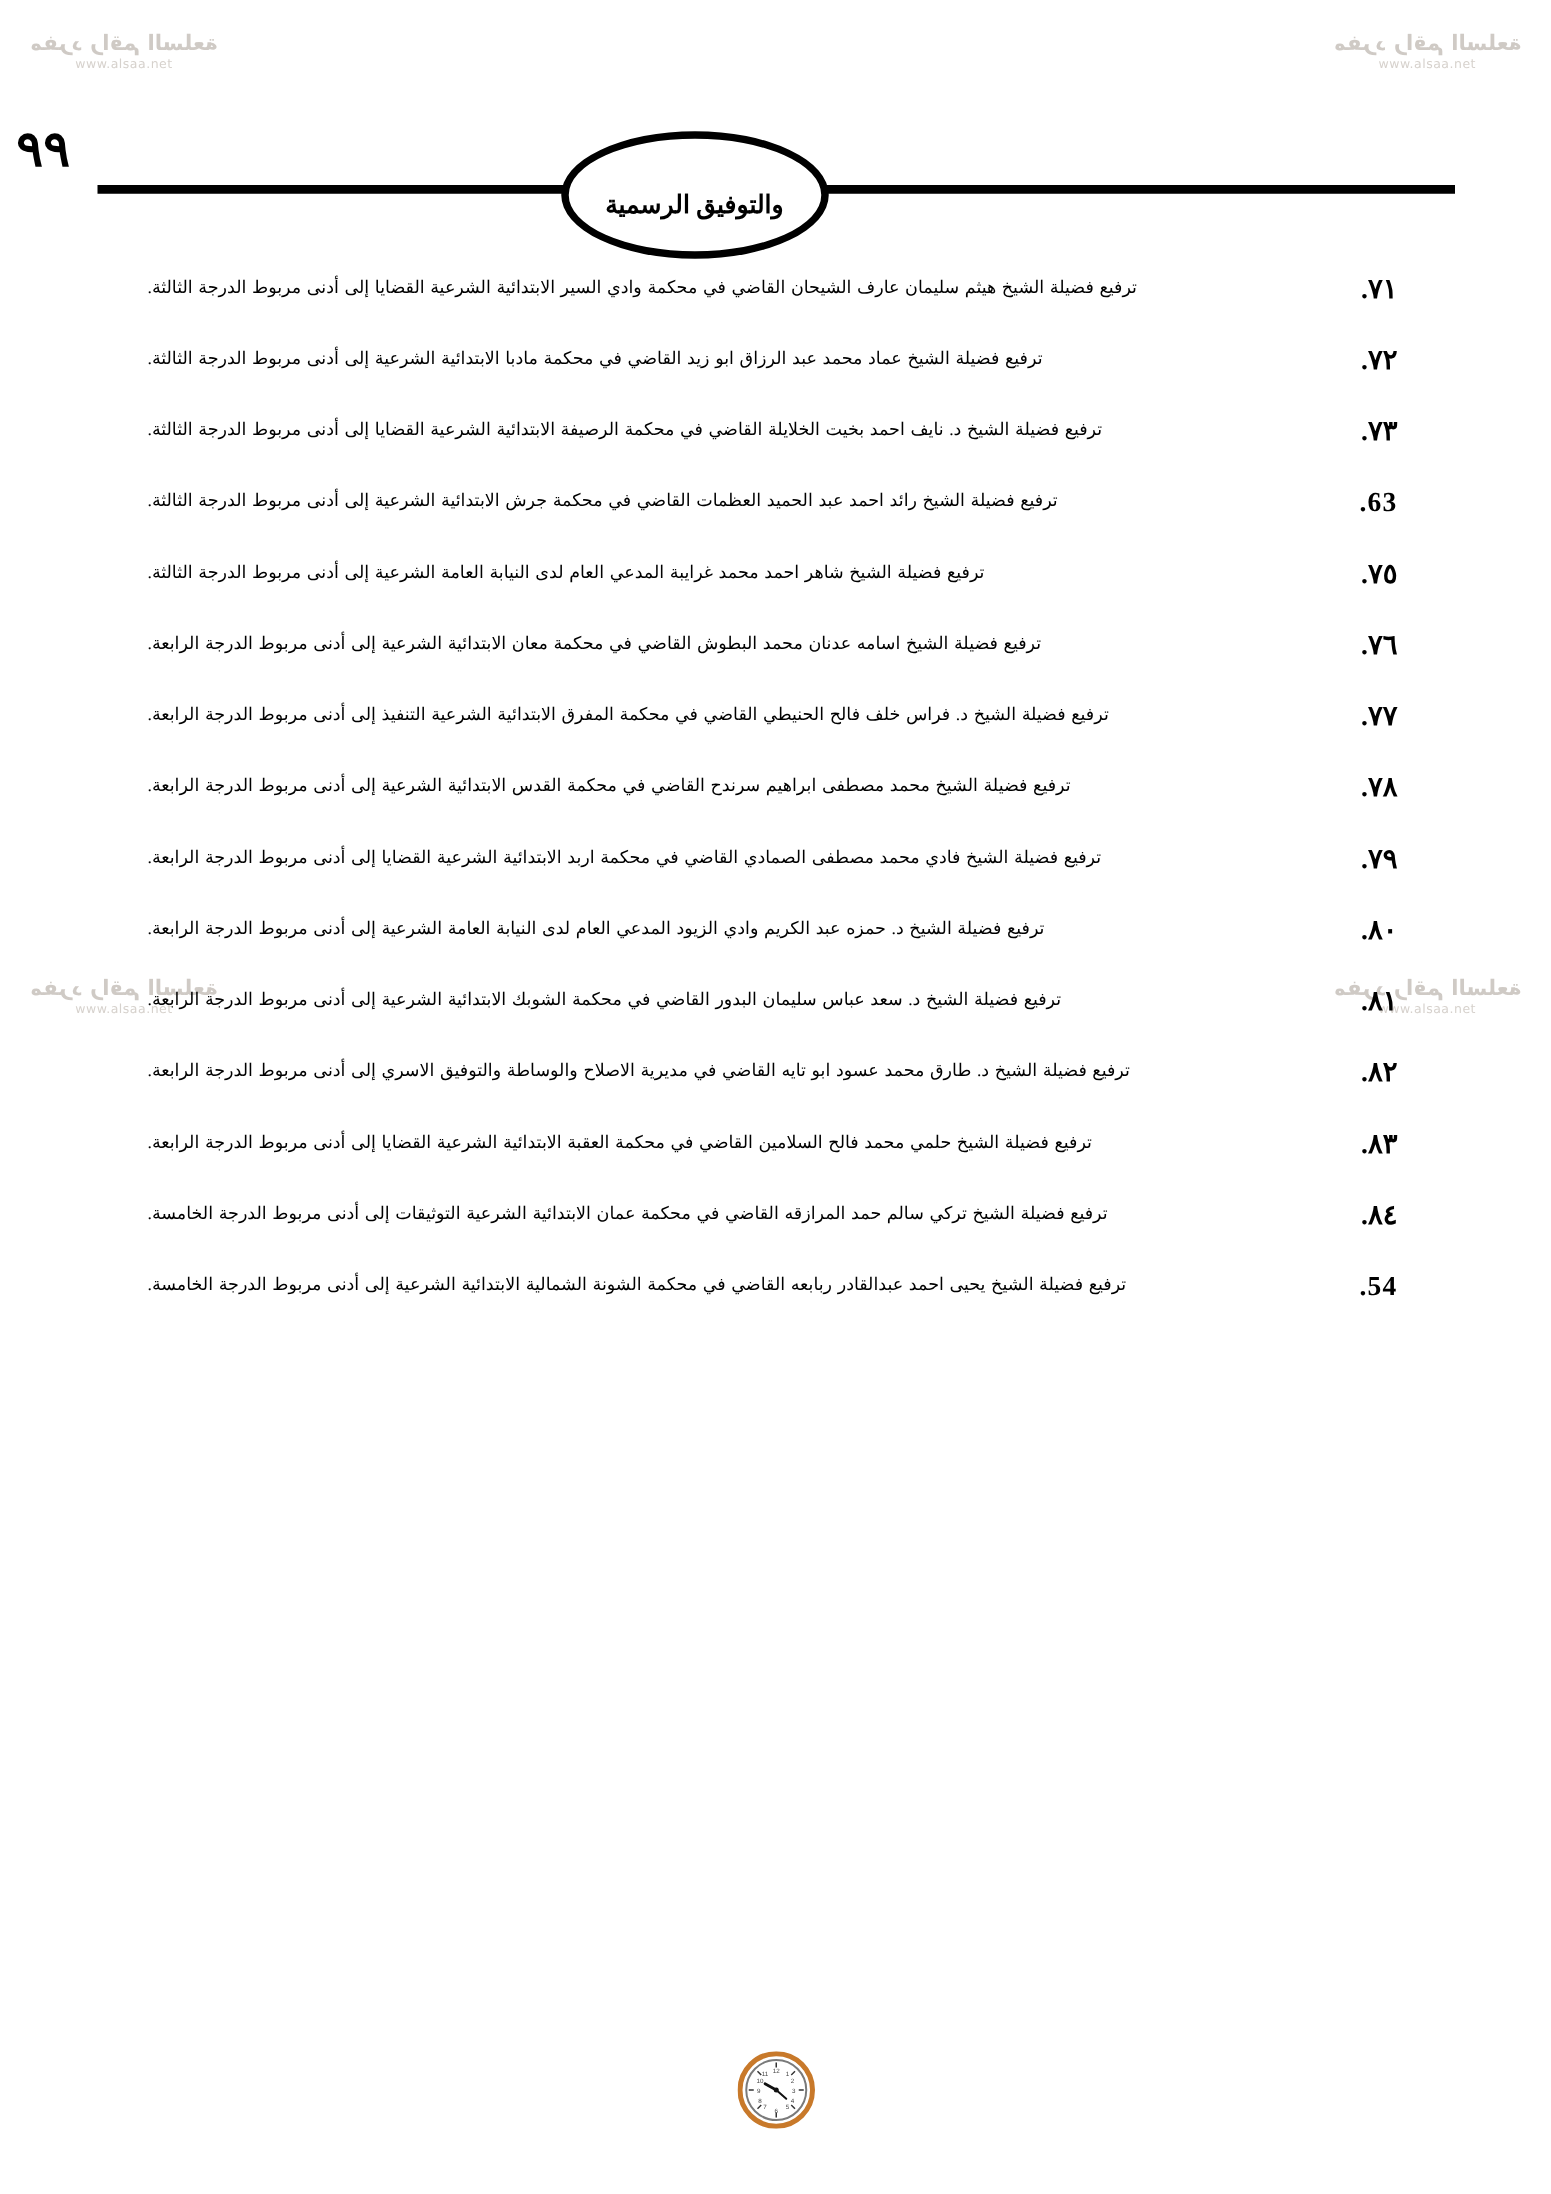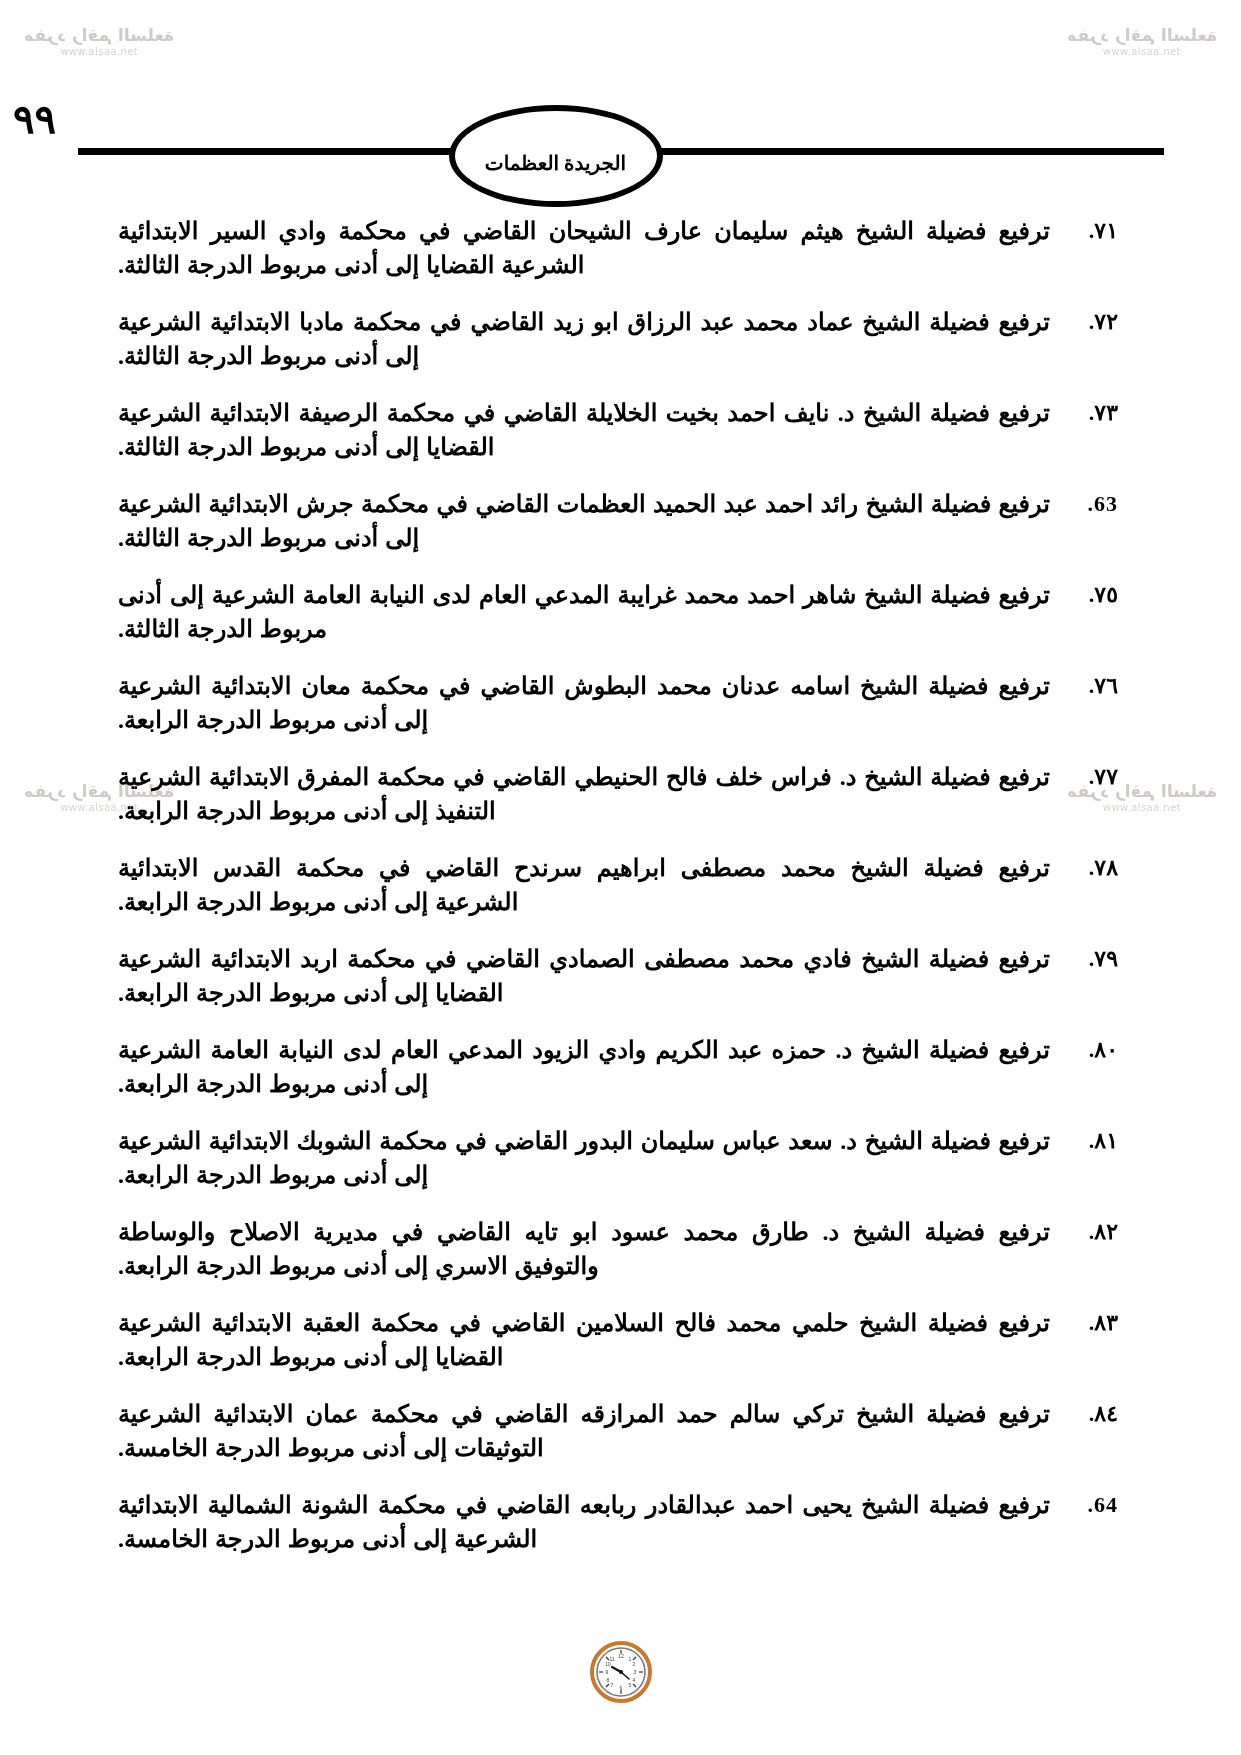"الجريدة العظمات" span.header-oval-text { text: الجريدة العظمات -> والتوفيق الرسمية }
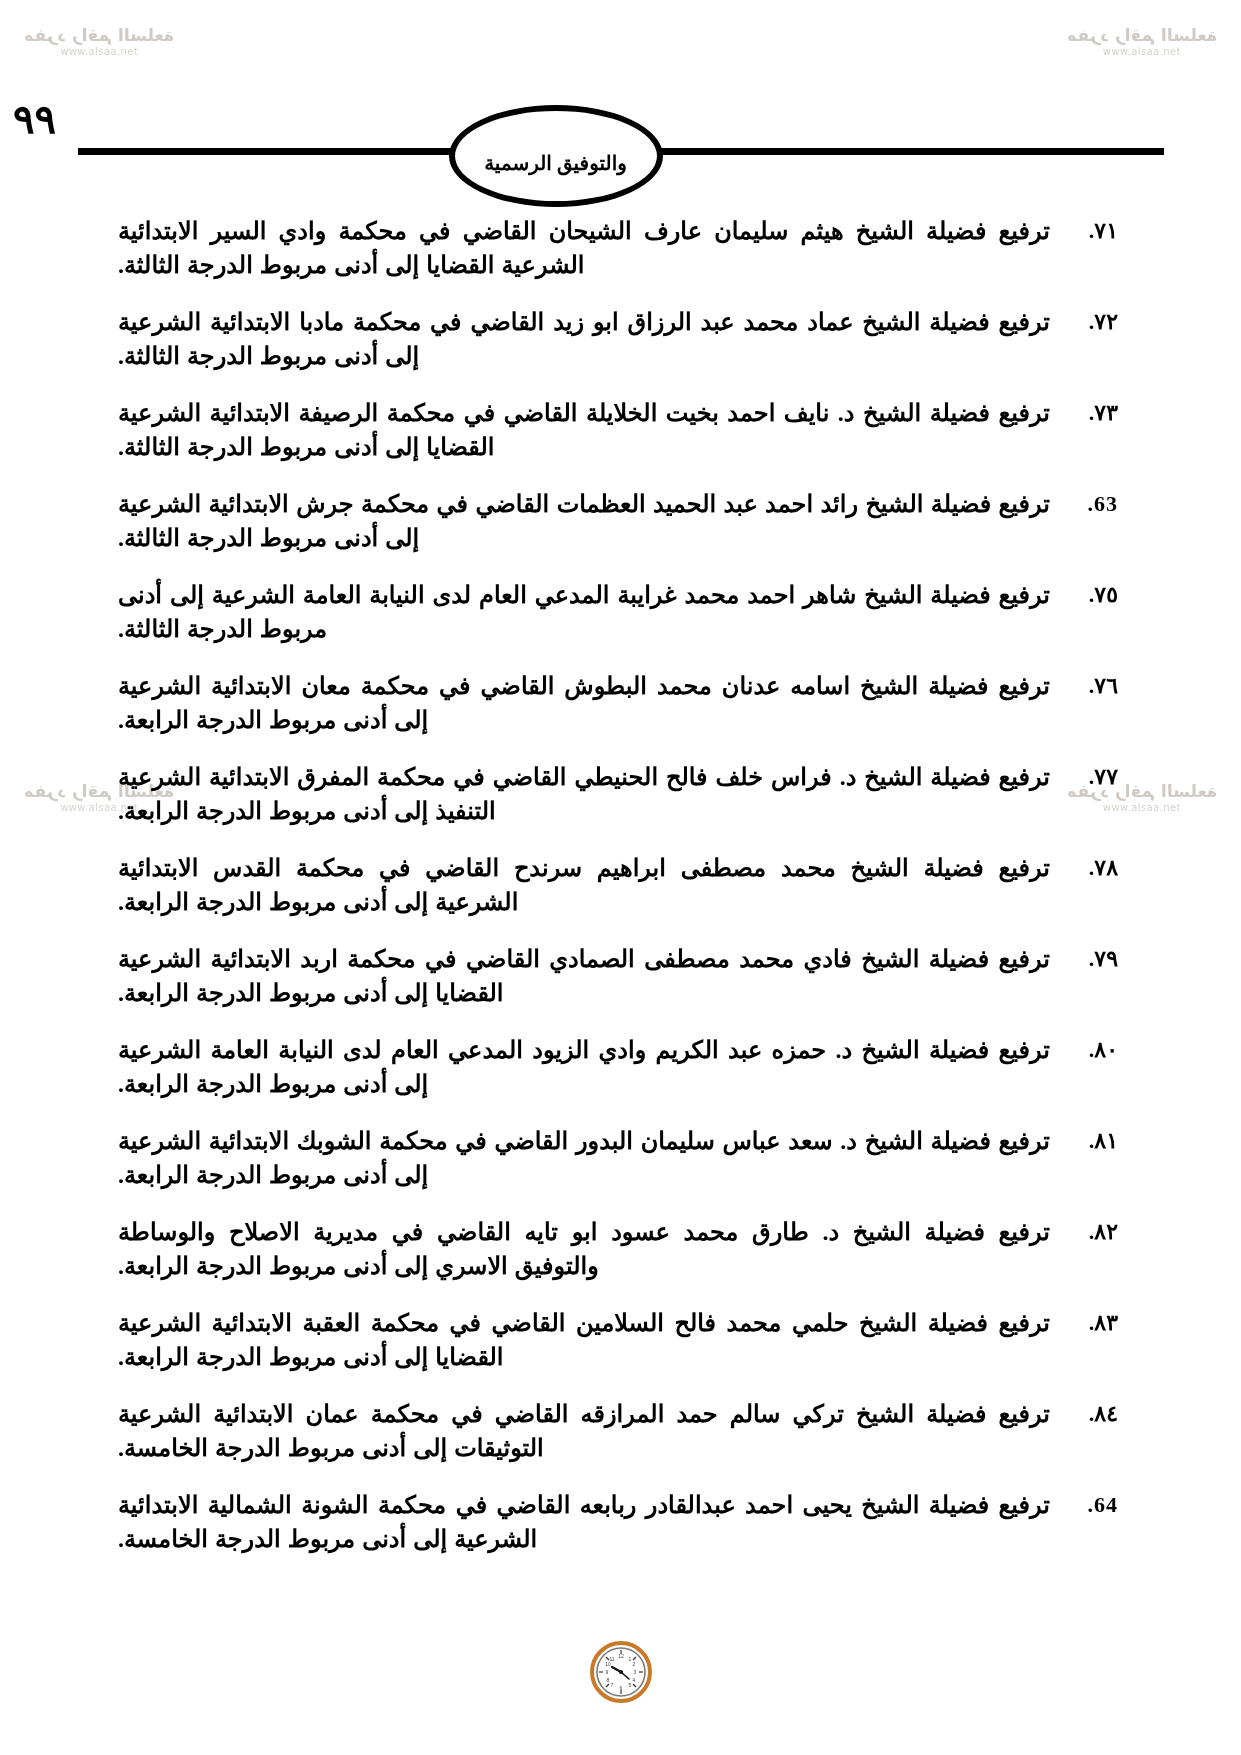"ترفيع فضيلة الشيخ هيثم سليمان" .item-text { font-size: 24px -> 14px; font-weight: 700 -> 400 }
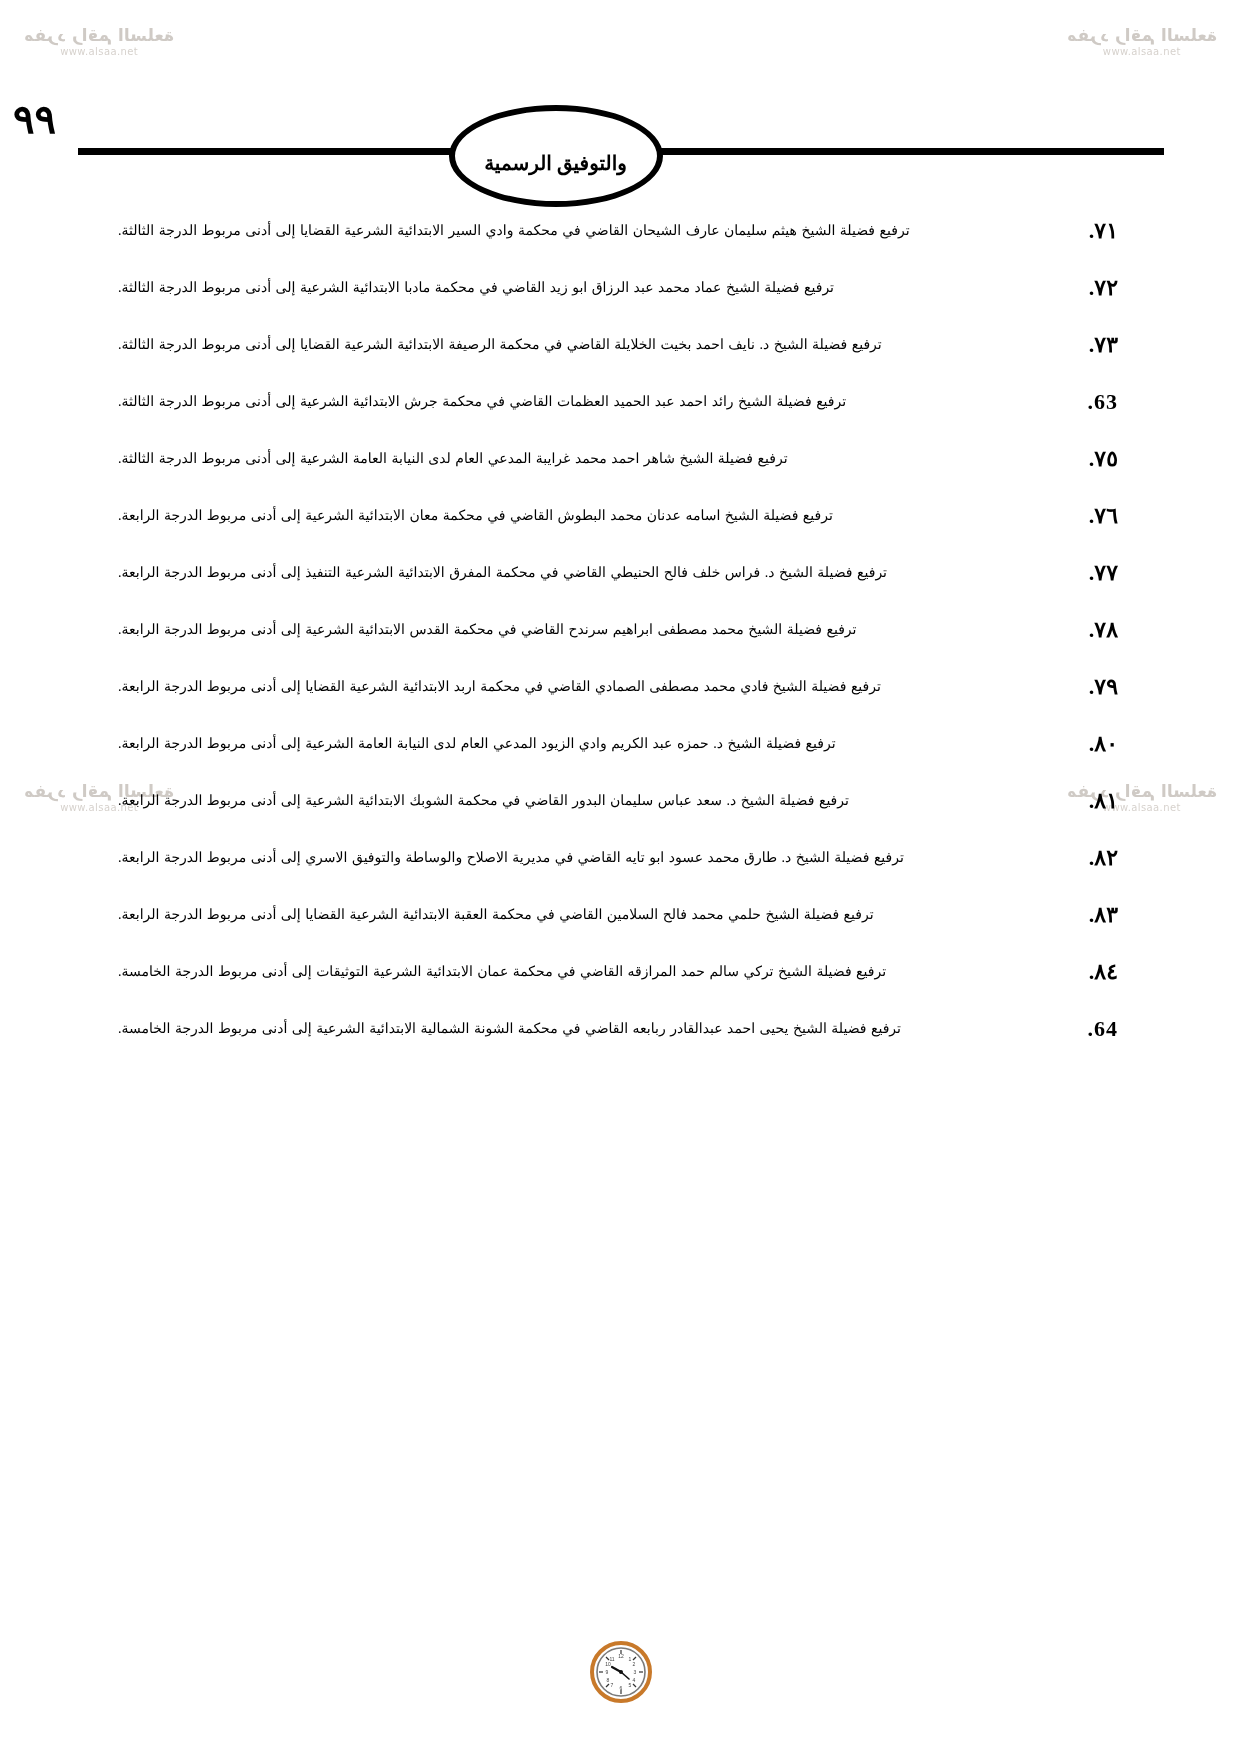"64." span.item-number { text: 64 -> 54 }
